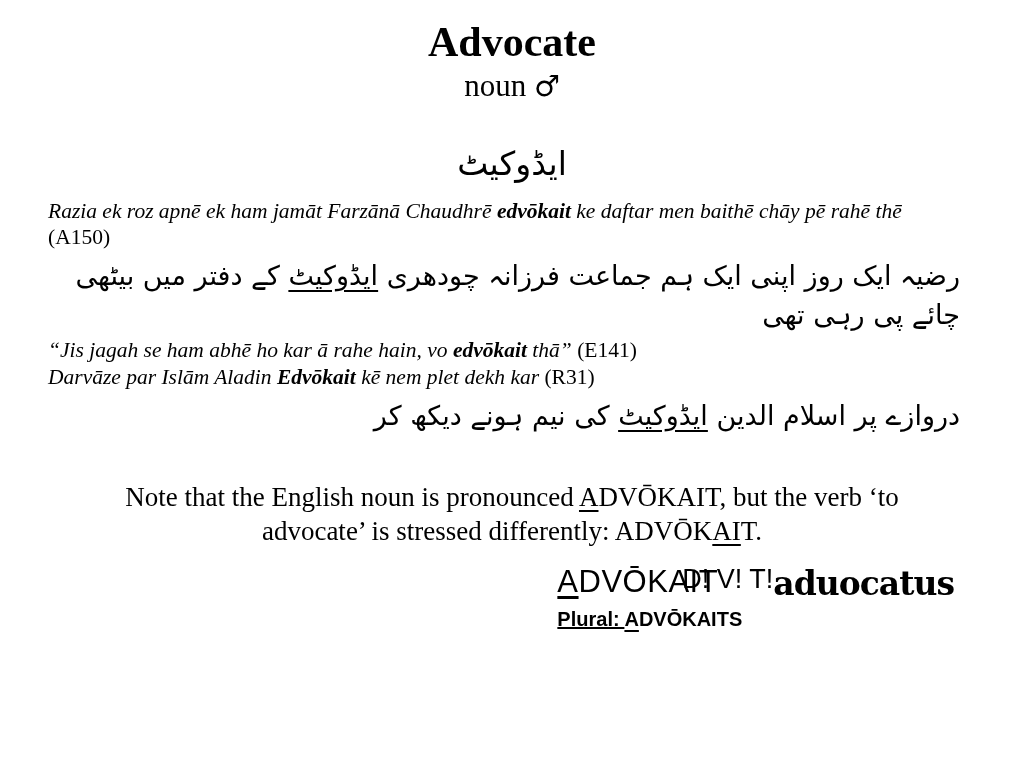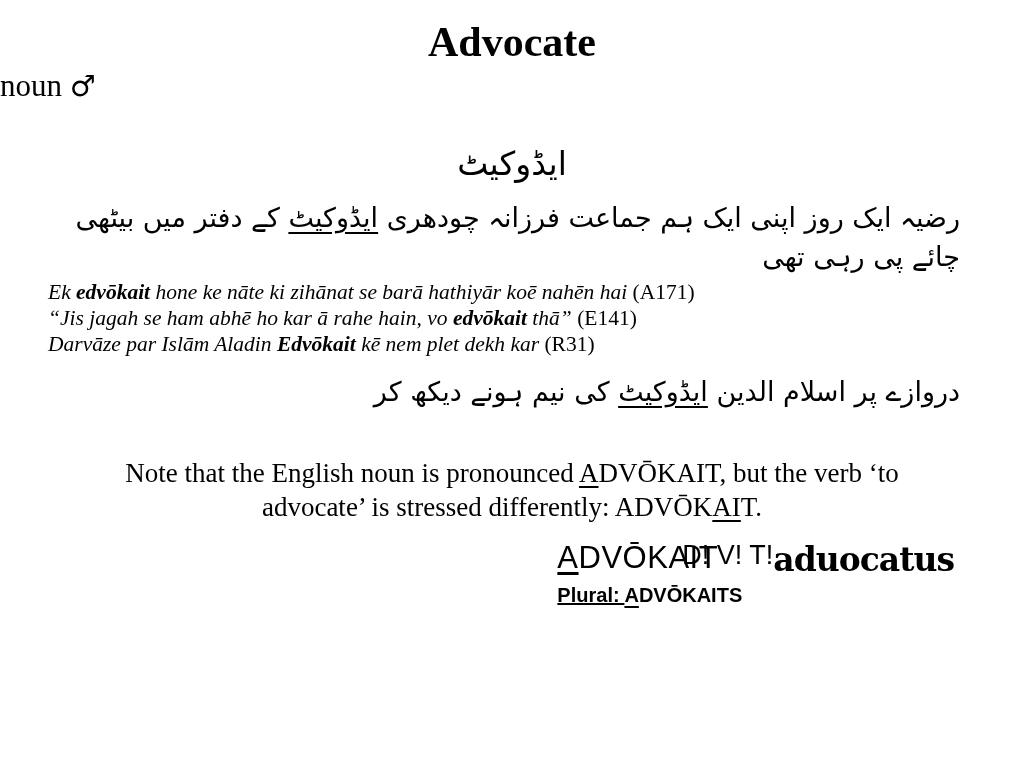"noun ♂" .pos-line { text-align: left -> center }
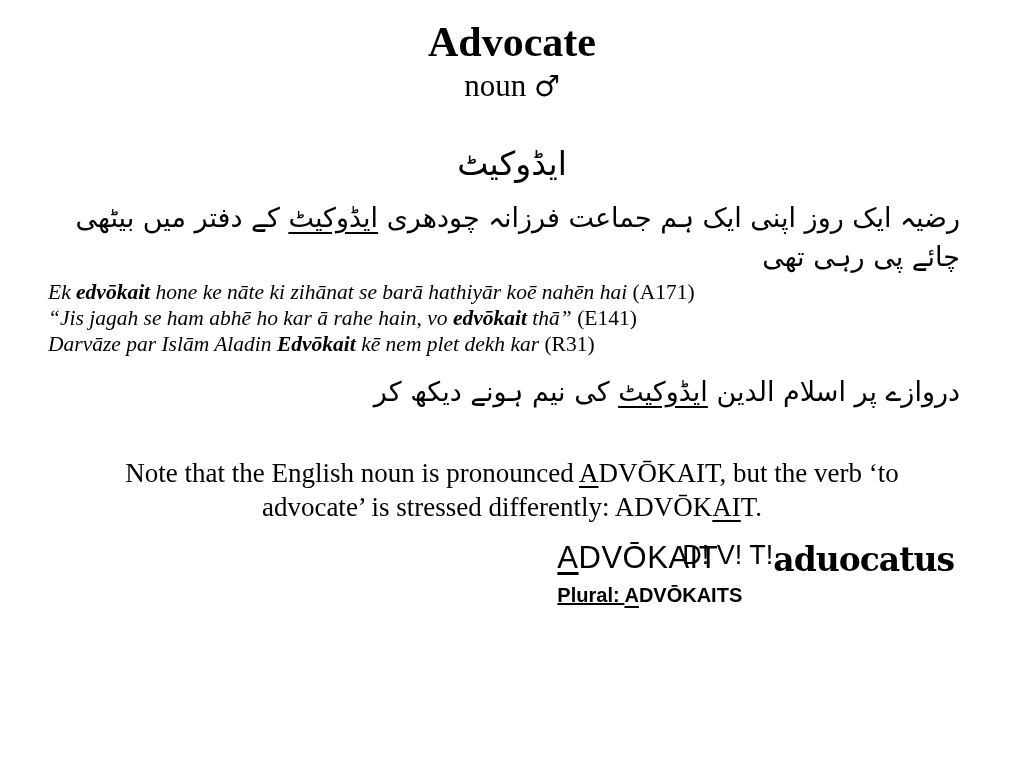"Razia ek roz apnē ek" p.roman { html: none -> <p><span>Razia ek roz apnē ek ham jamāt Farzānā Chaudhrē </span><span>edvōkait</span><span> ke daftar men baithē chāy pē rahē thē </span><span>(A150)</span></p> }
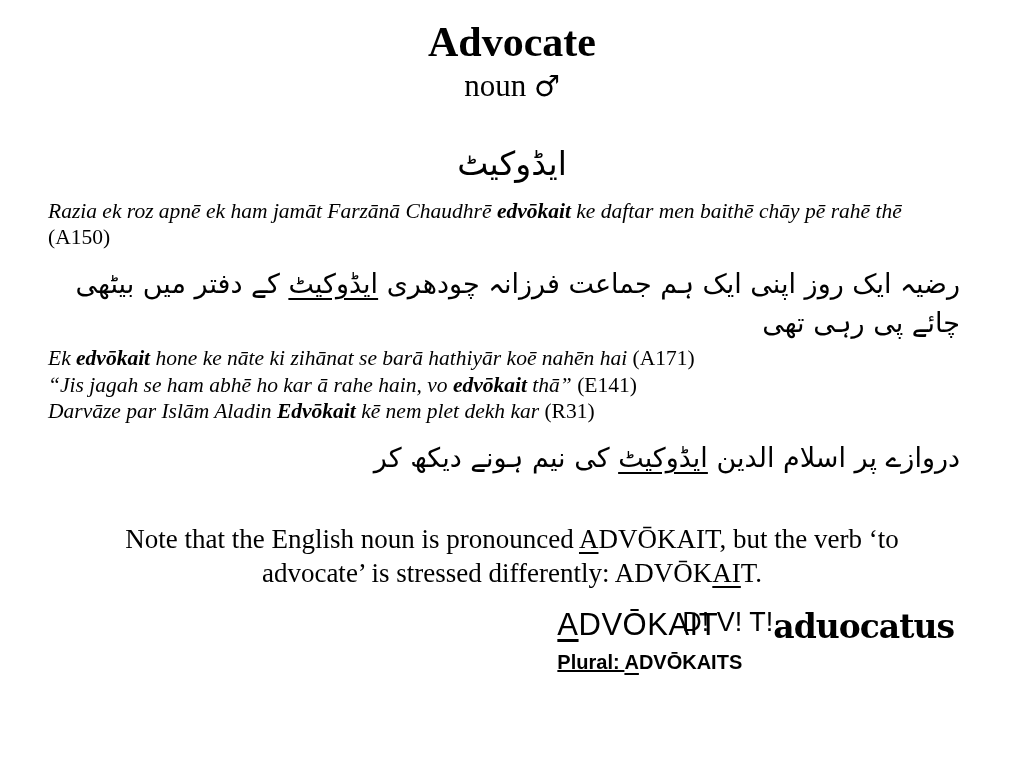"رضیہ ایک روز اپنی ایک" .urdu { margin: 14px 0 3px 0 -> 6px 0 3px 0 }
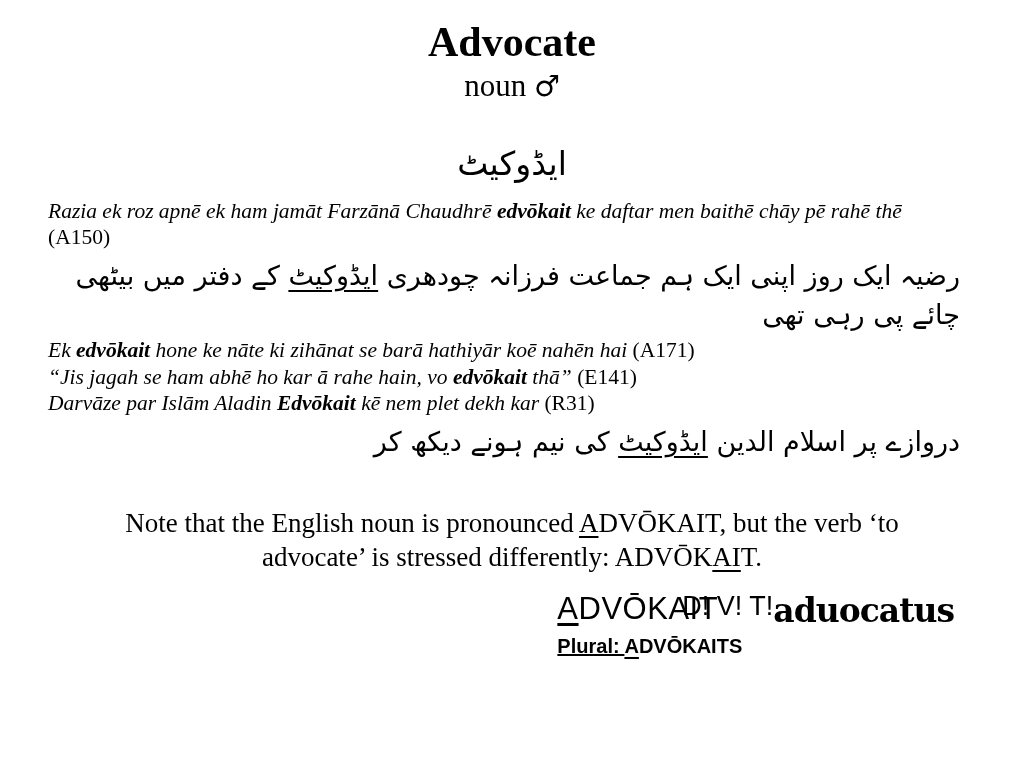"Ek edvōkait hone ke nāte" p.roman { html: <p><span>Ek </span><span>edvōkait</span><span> hone ke nāte ki zihānat se barā hathiyār koē nahēn hai </span><span>(A171)</span></p> -> none }
